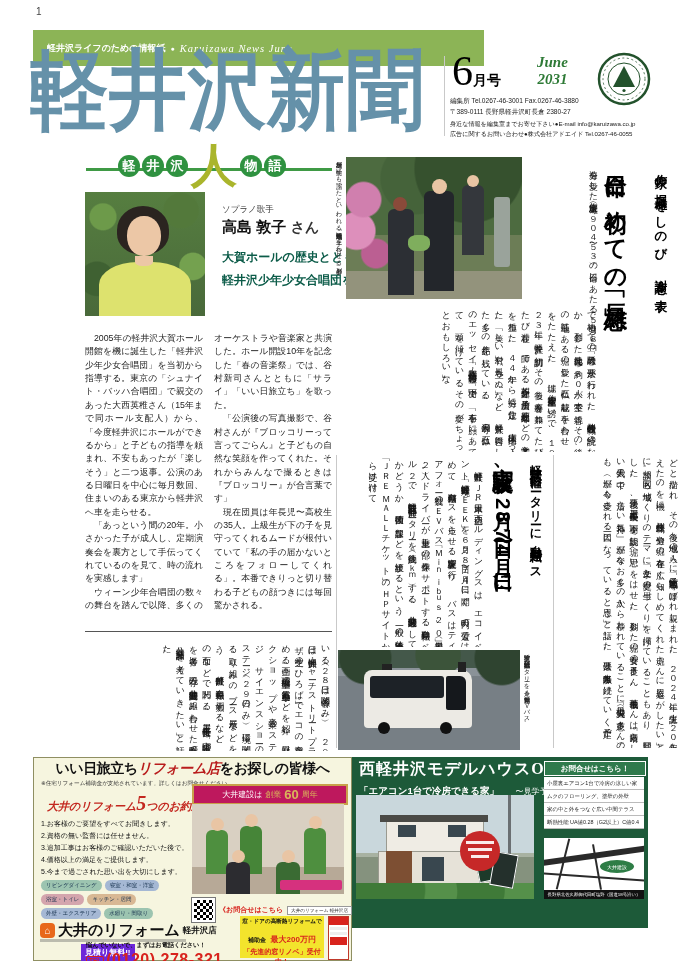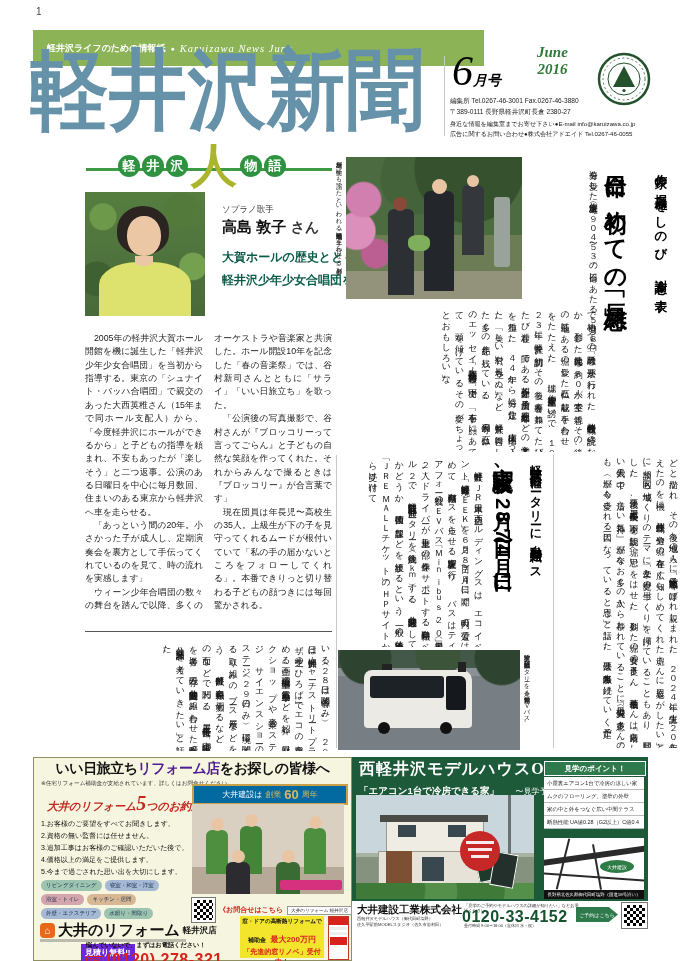"6月号" div.ab { font-style: italic -> none }
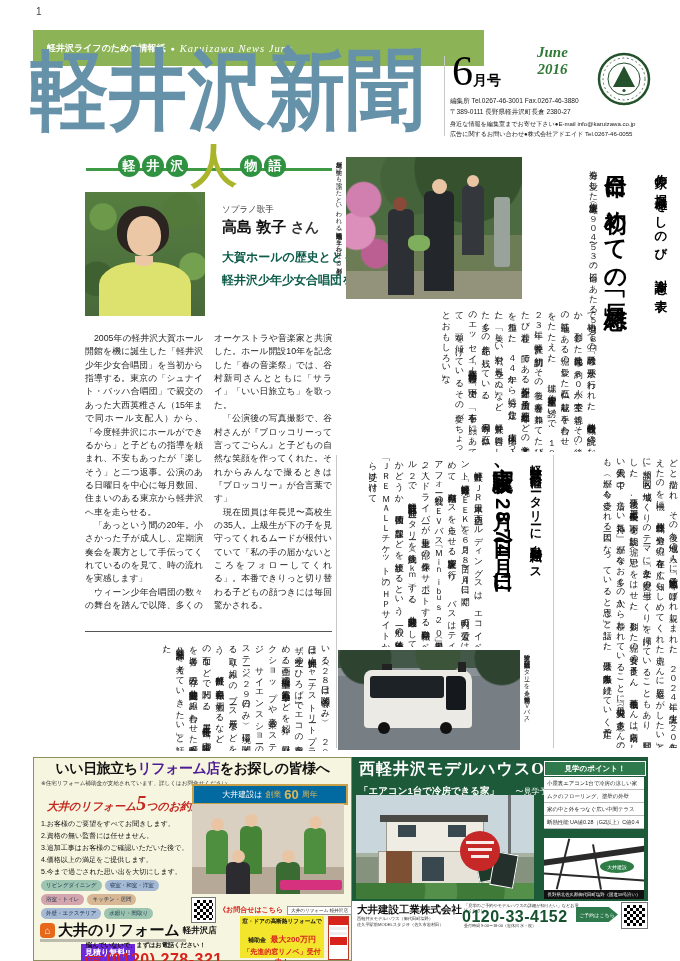"June" div.ab { top: 44px -> 54px }
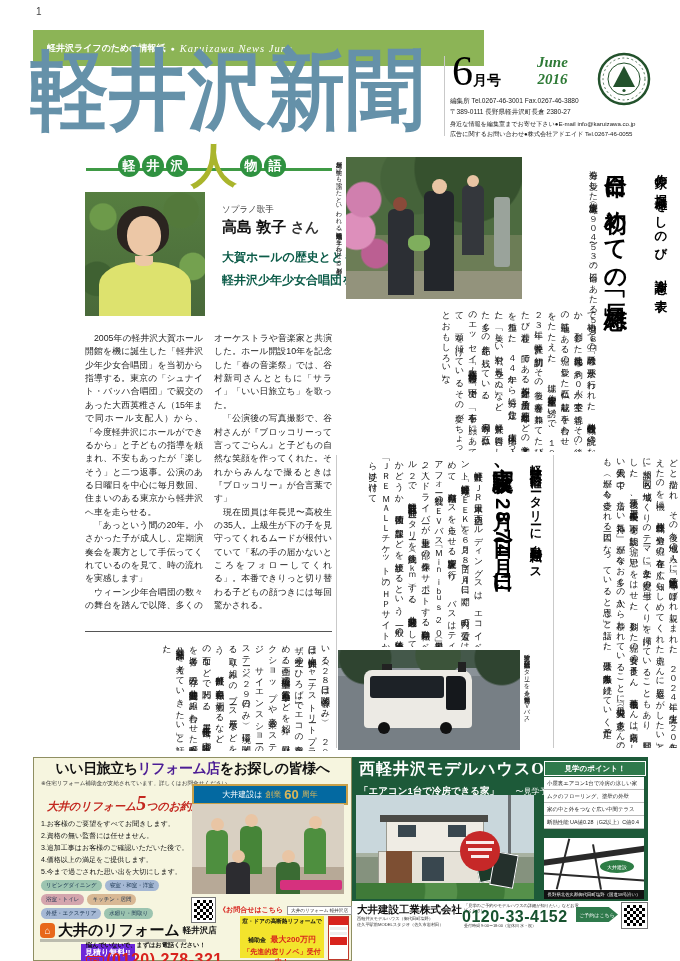"2016" div { text: 2016 -> 2031 }
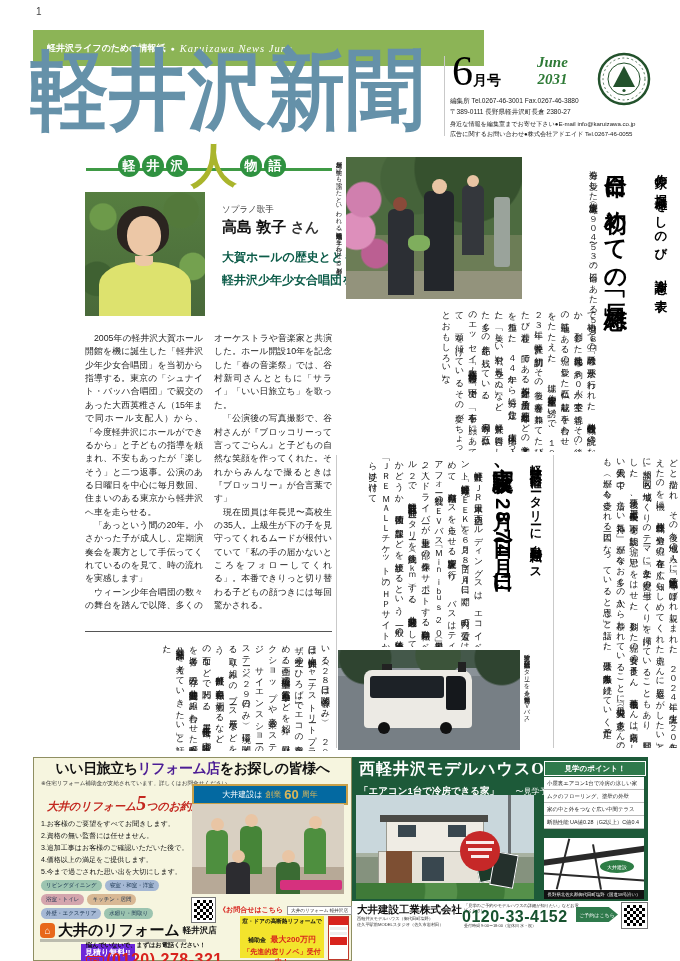"リフォーム店" .ar-red { color: #4c1d95 -> #b91c1c; font-style: none -> italic }
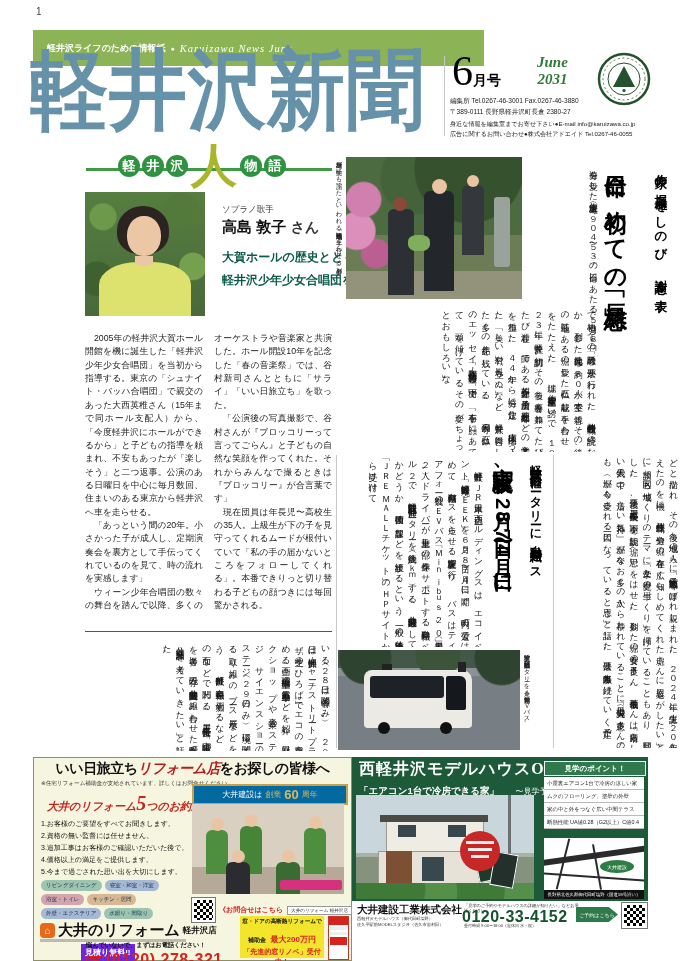"見学のポイント！" div.ab { text: 見学のポイント -> お問合せはこちら }
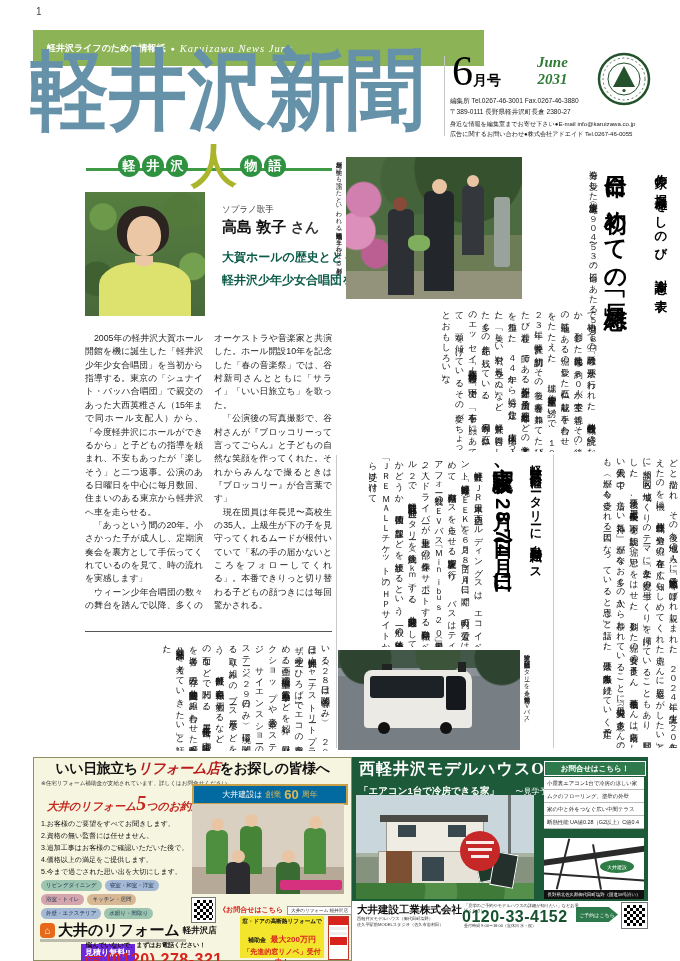"大井建設は" .banner60 { background: #0369a1 -> #be185d }
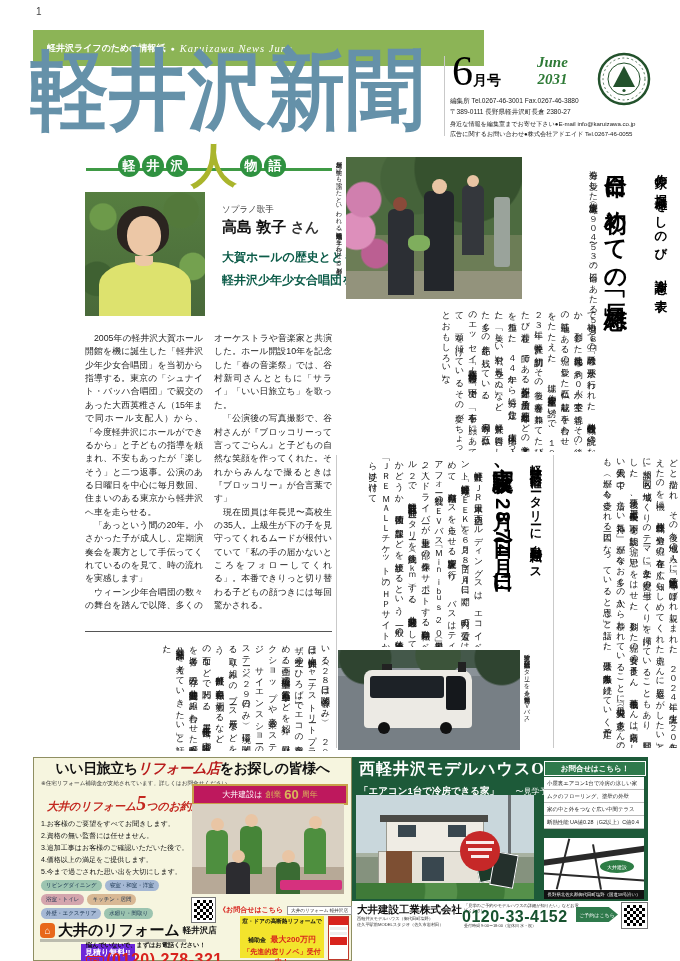"大井建設工業株式会社" div.ab { html: <div> <div>大井建設工業株式会社</div> <div> <div>西軽井沢モデルハウス（御代田町塩野）</div> <div>佐久平駅前MODELスタジオ（佐久市岩村田）</div> </div> <div>「見学のご予約やモデルハウスの詳細が知りたい」などお電話ください。</div> <div>0120-33-4152</div> <div>受付時間 9:00〜18:00（定休日 水・祝）</div> <div>ご予約はこちら</div> <div></div> </div> -> none }
